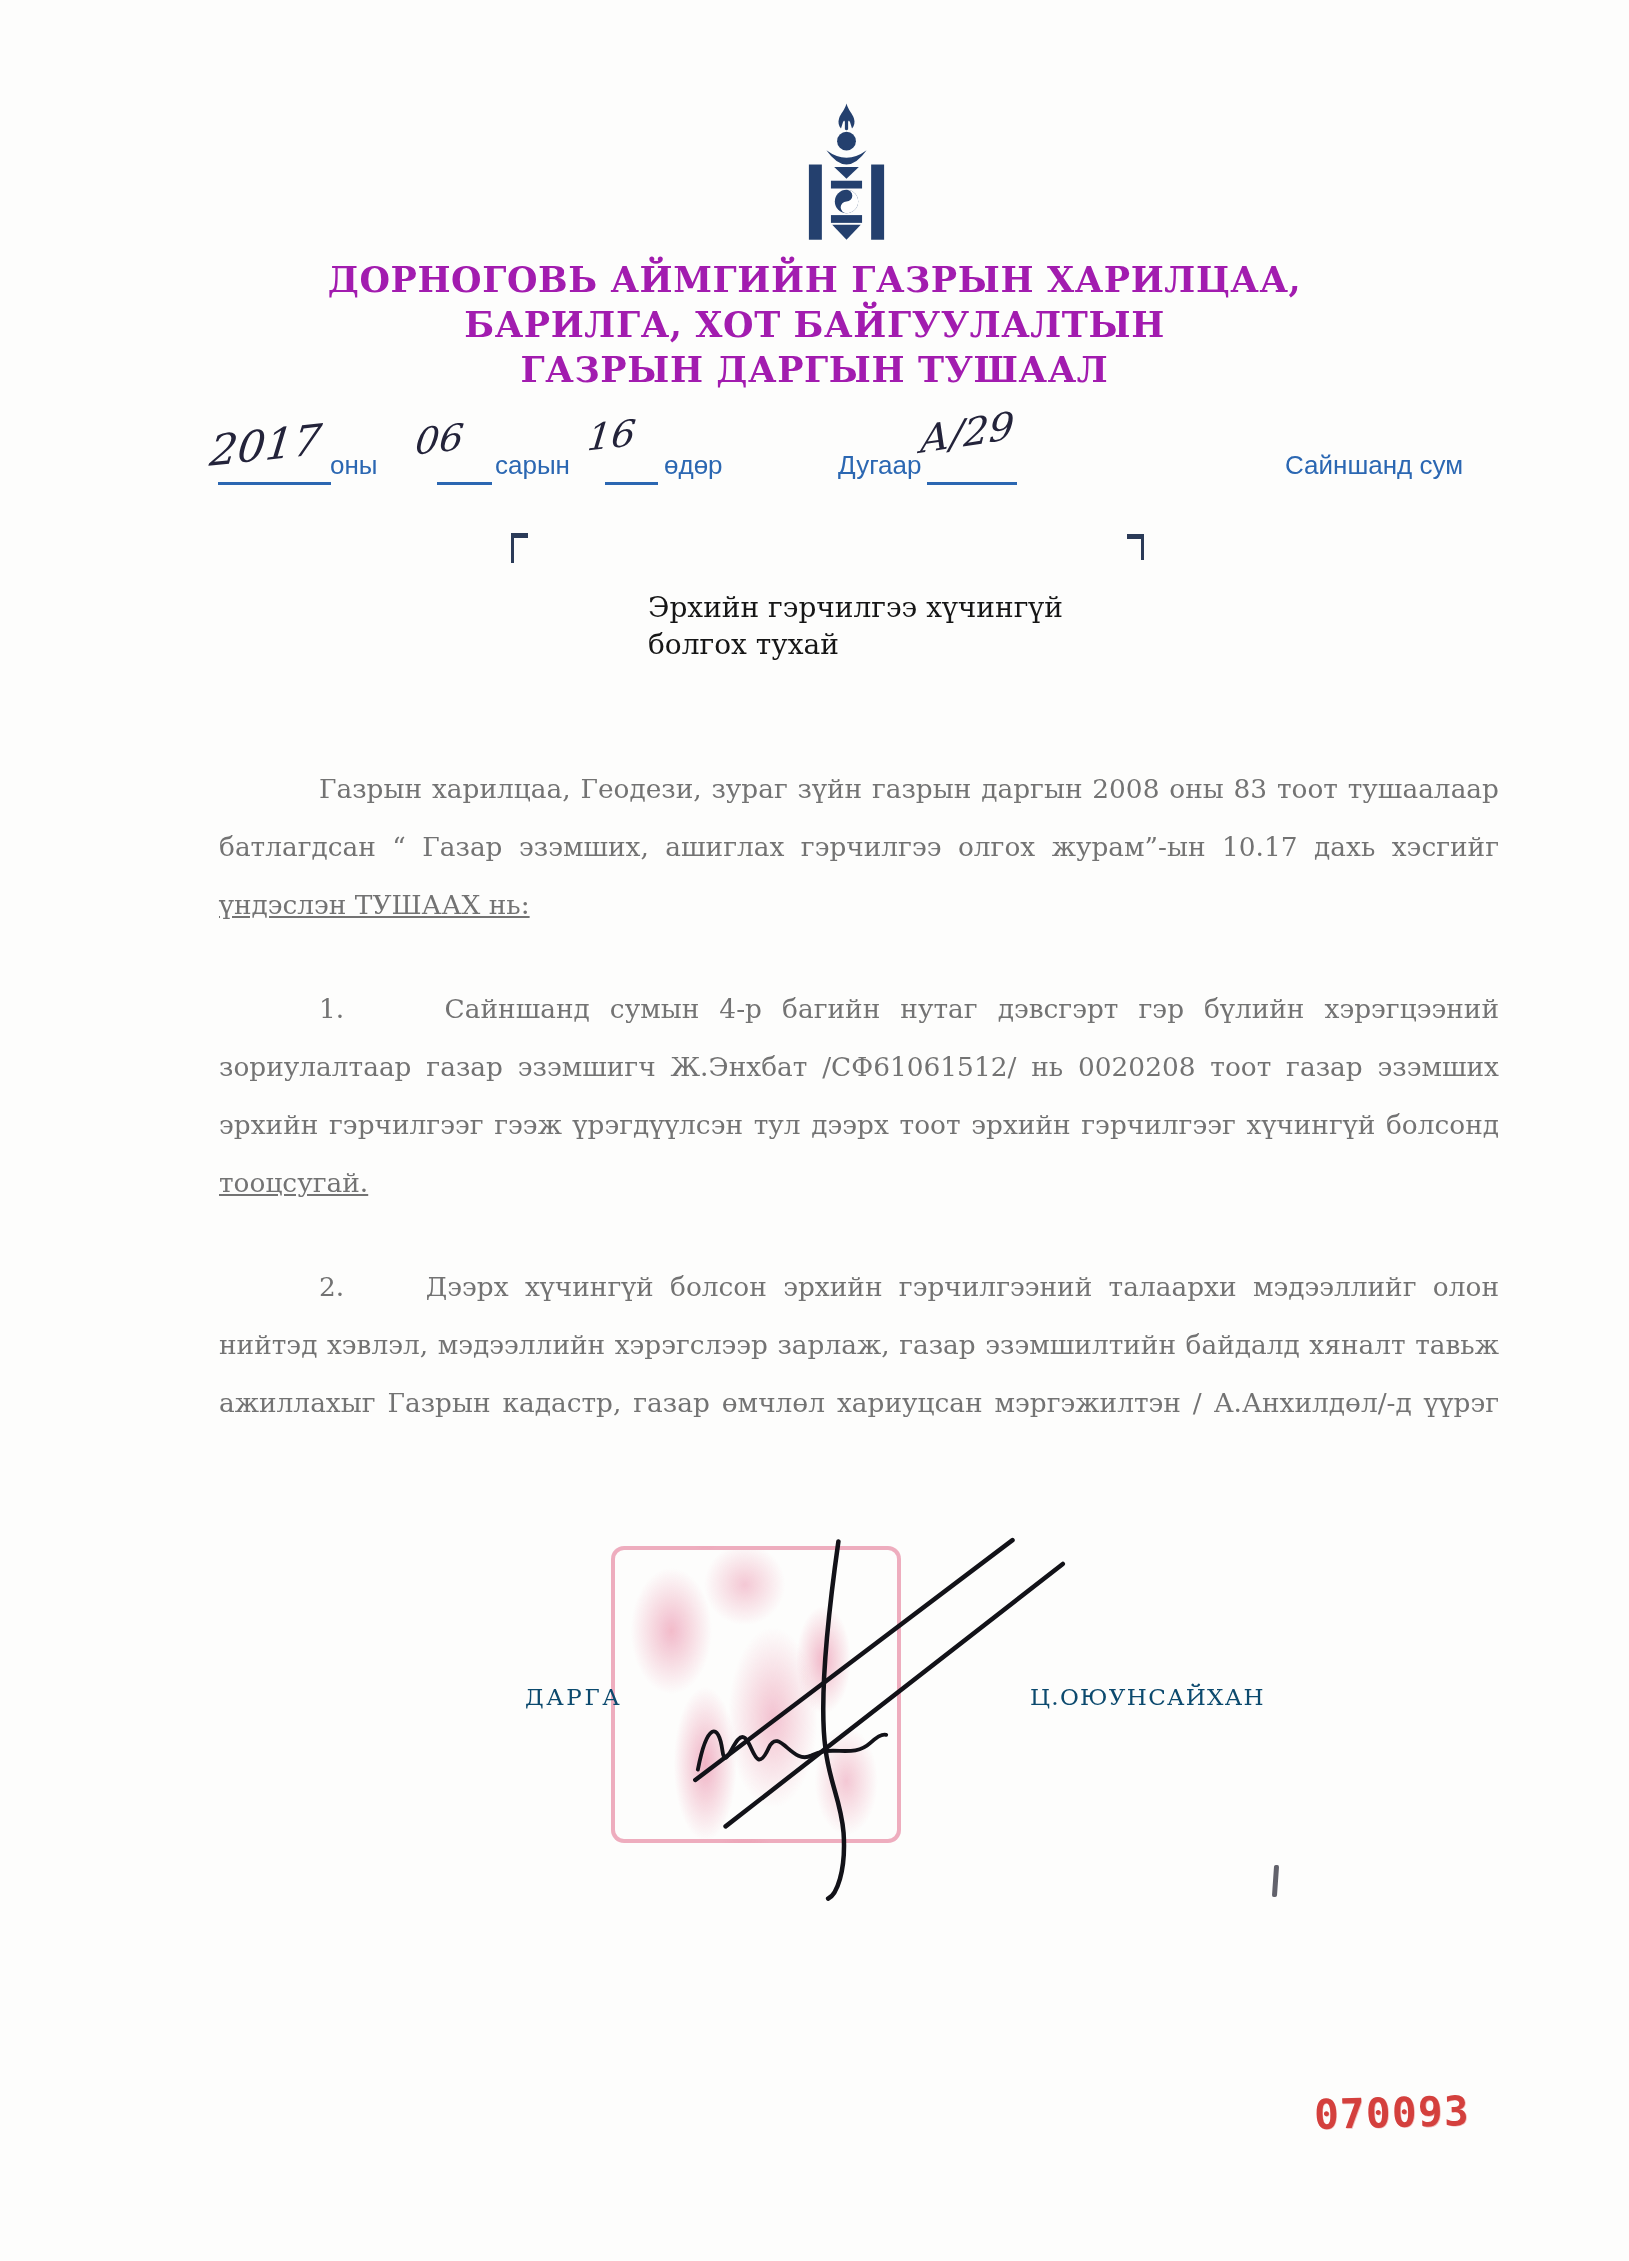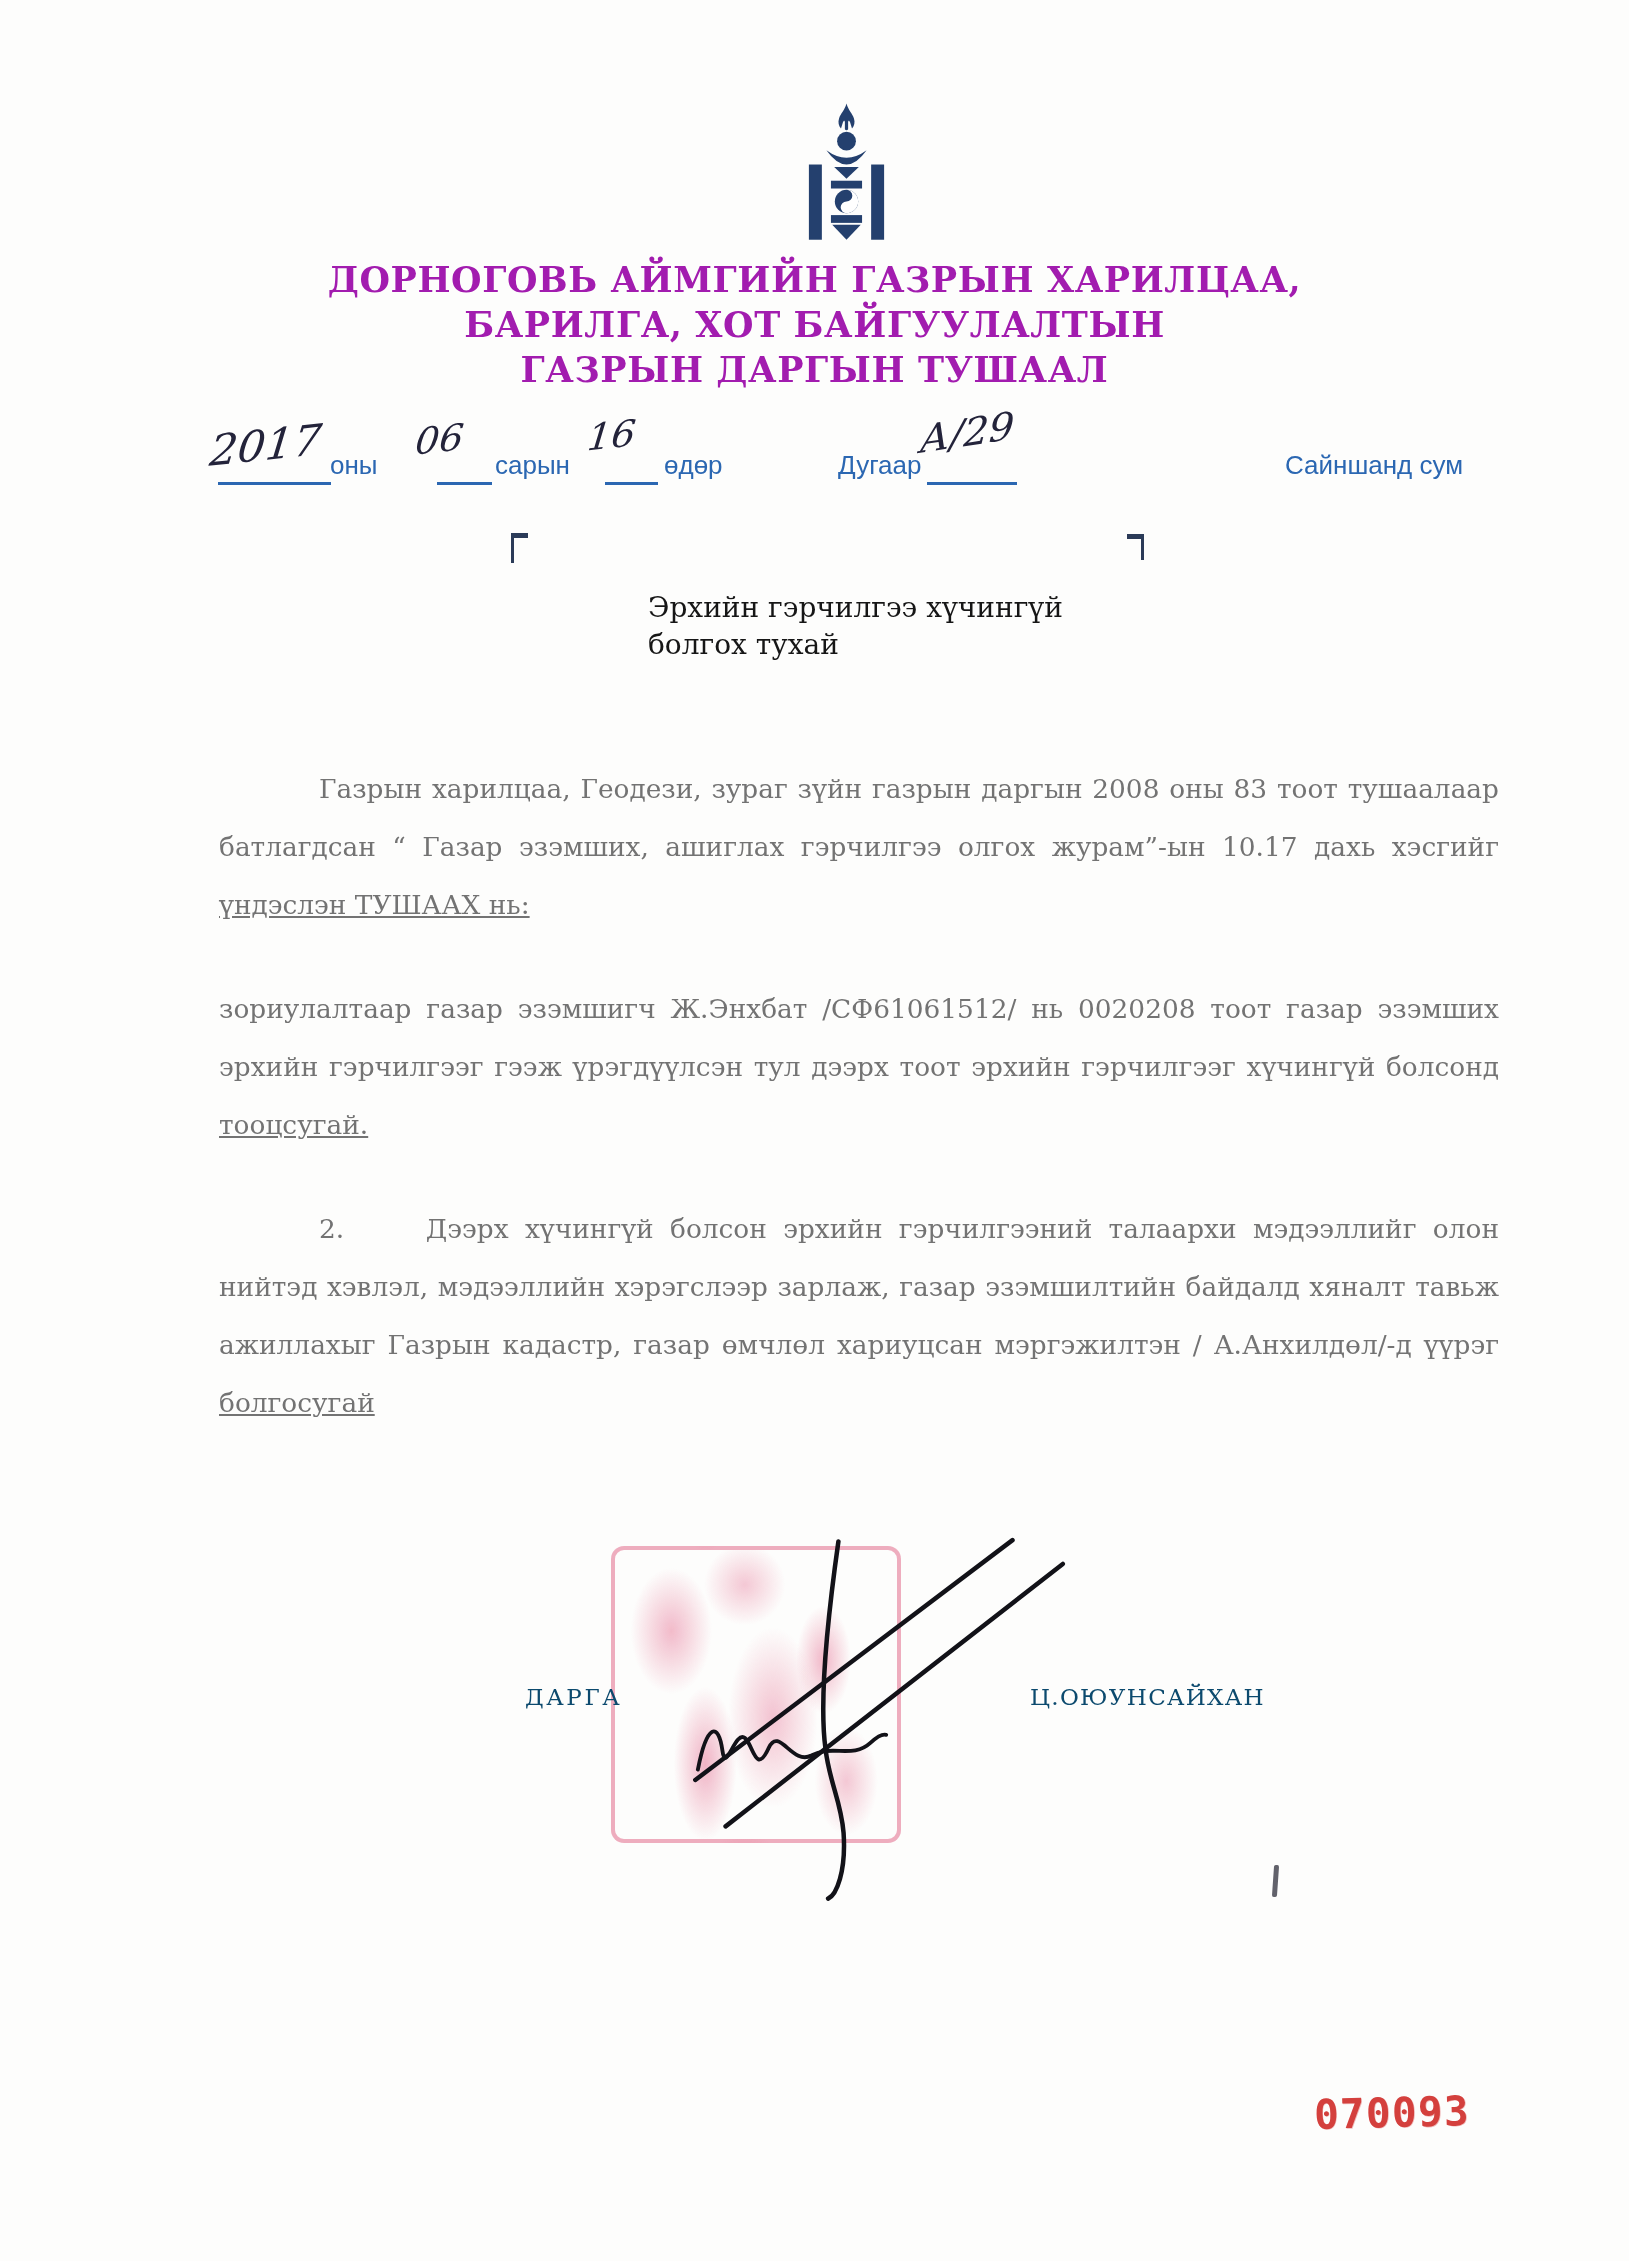"1. Сайншанд сумын 4-р багийн" div.line { html: none -> <div>1.&nbsp;&nbsp;&nbsp;&nbsp; Сайншанд сумын 4-р багийн нутаг дэвсгэрт гэр бүлийн хэрэгцээний</div> }
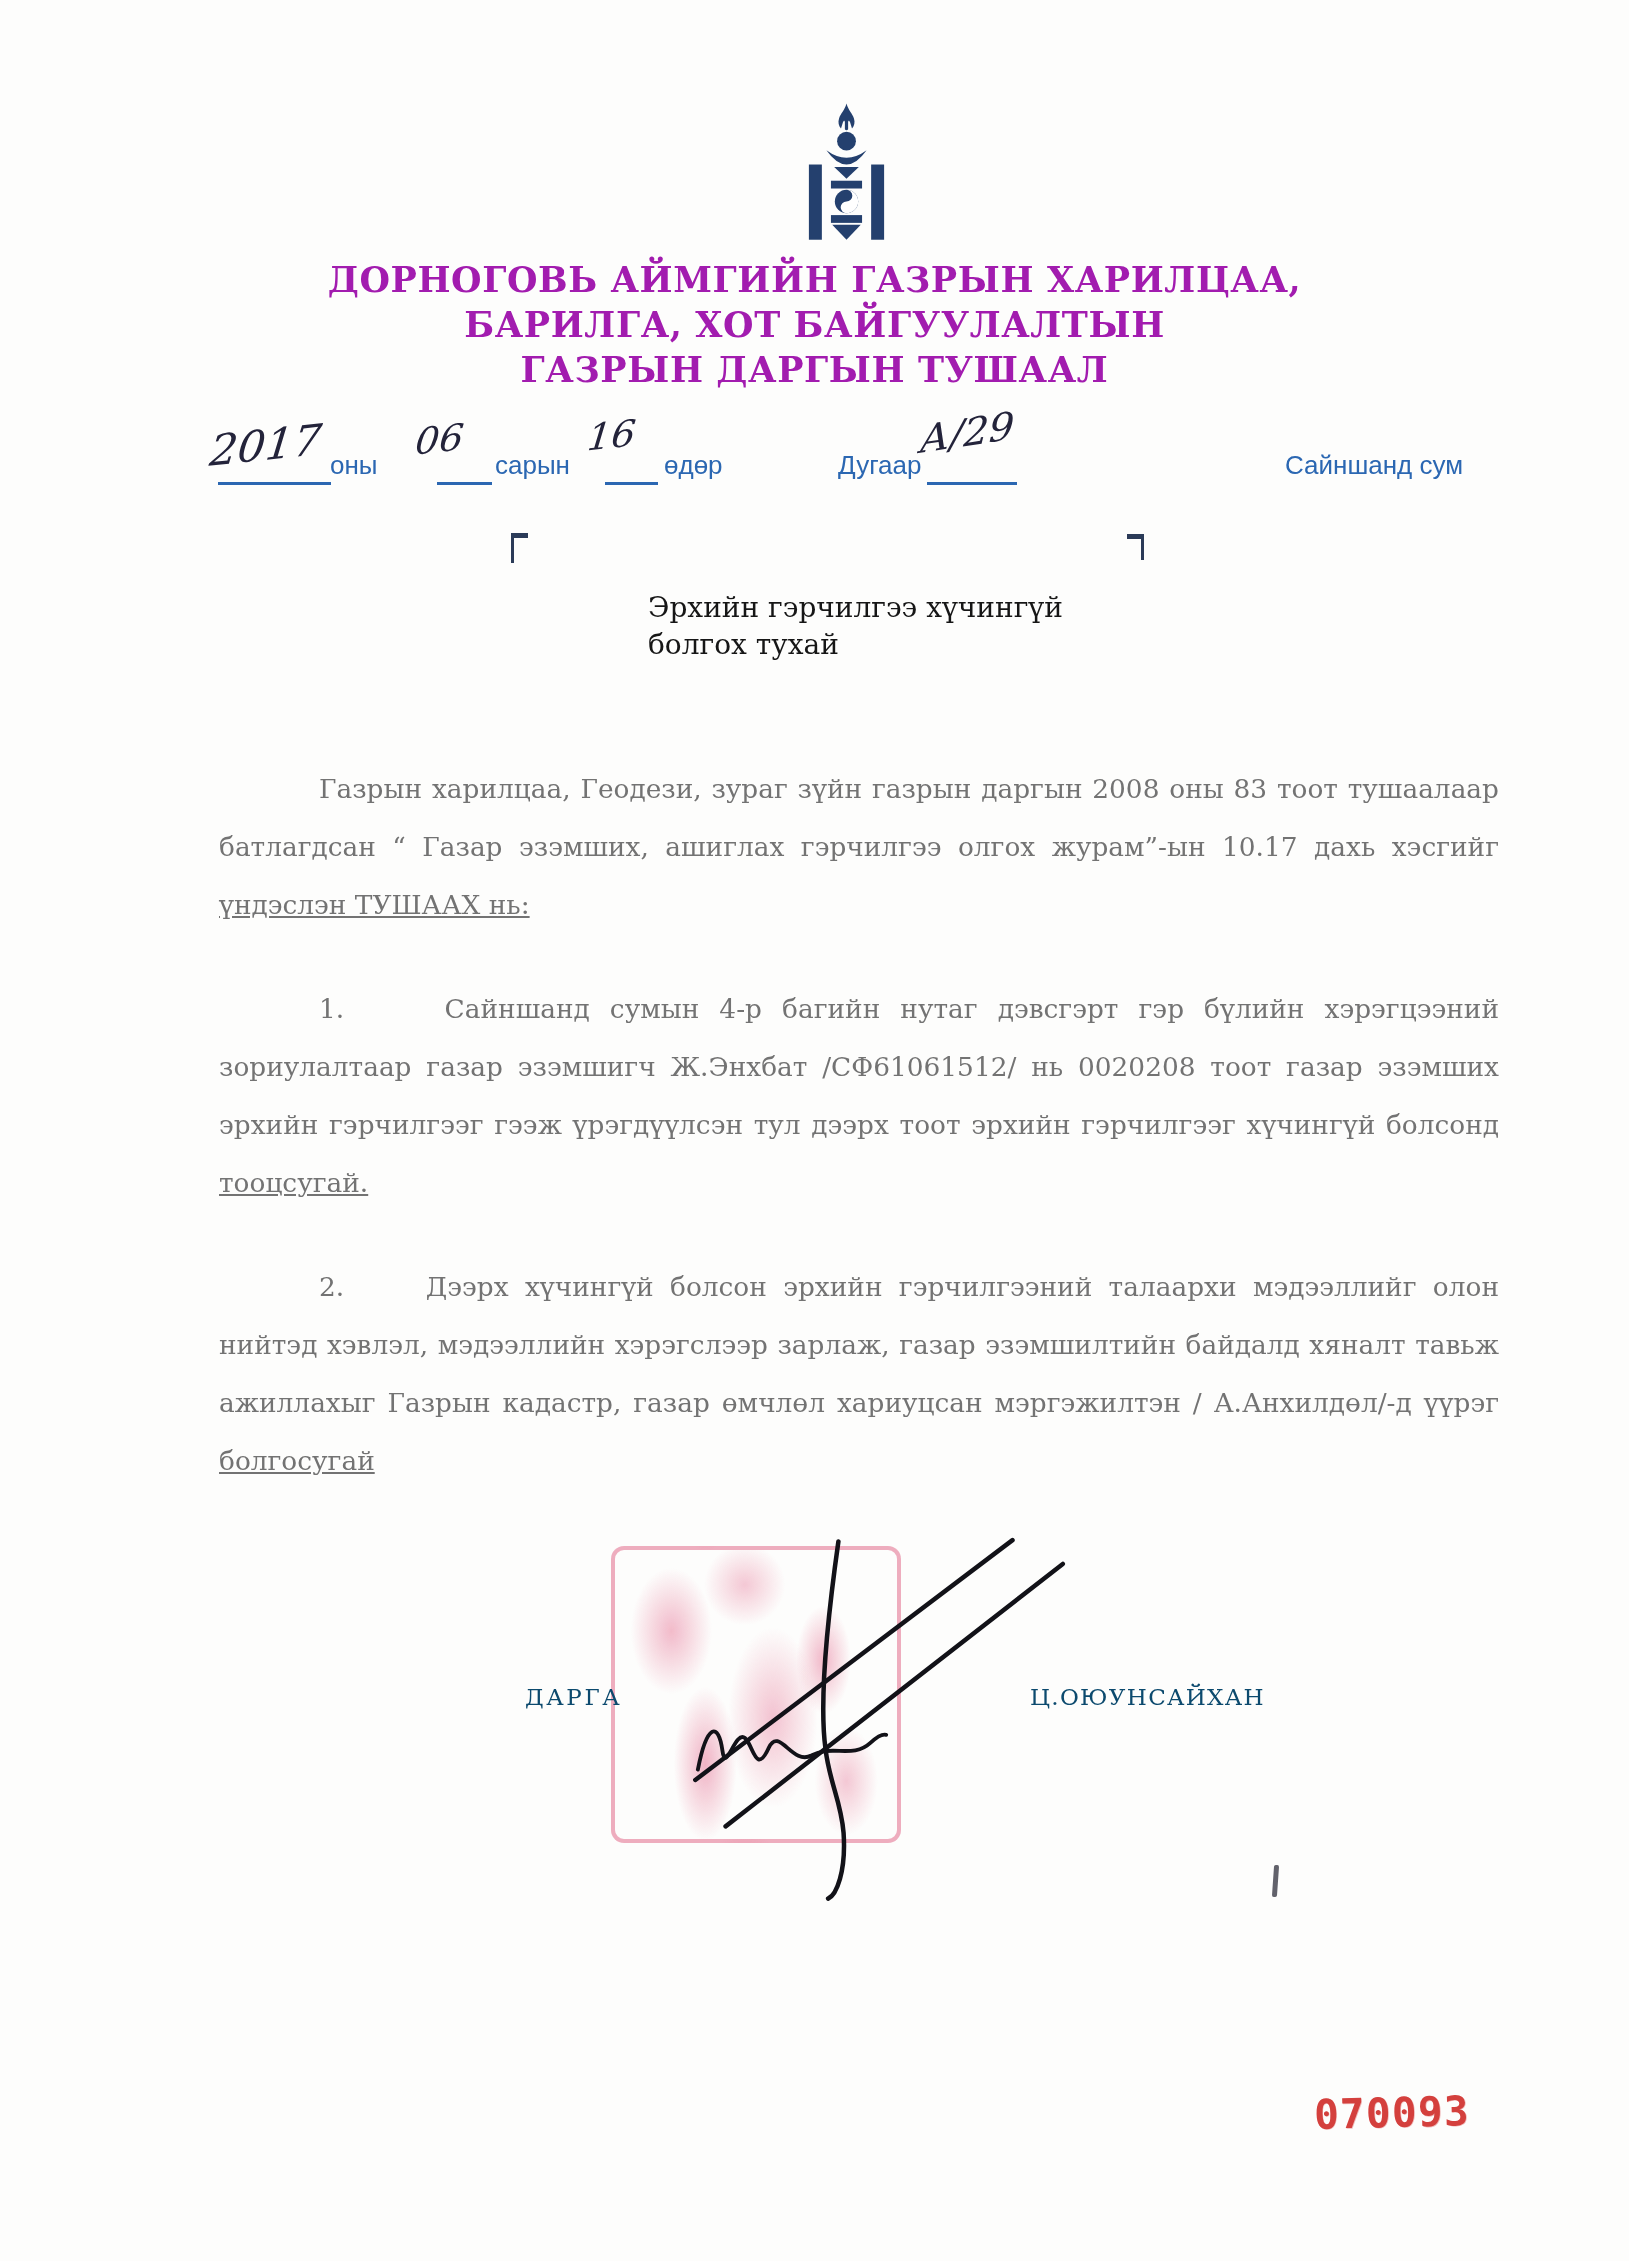"болгосугай" div.line { html: <div>болгосугай</div> -> none }
